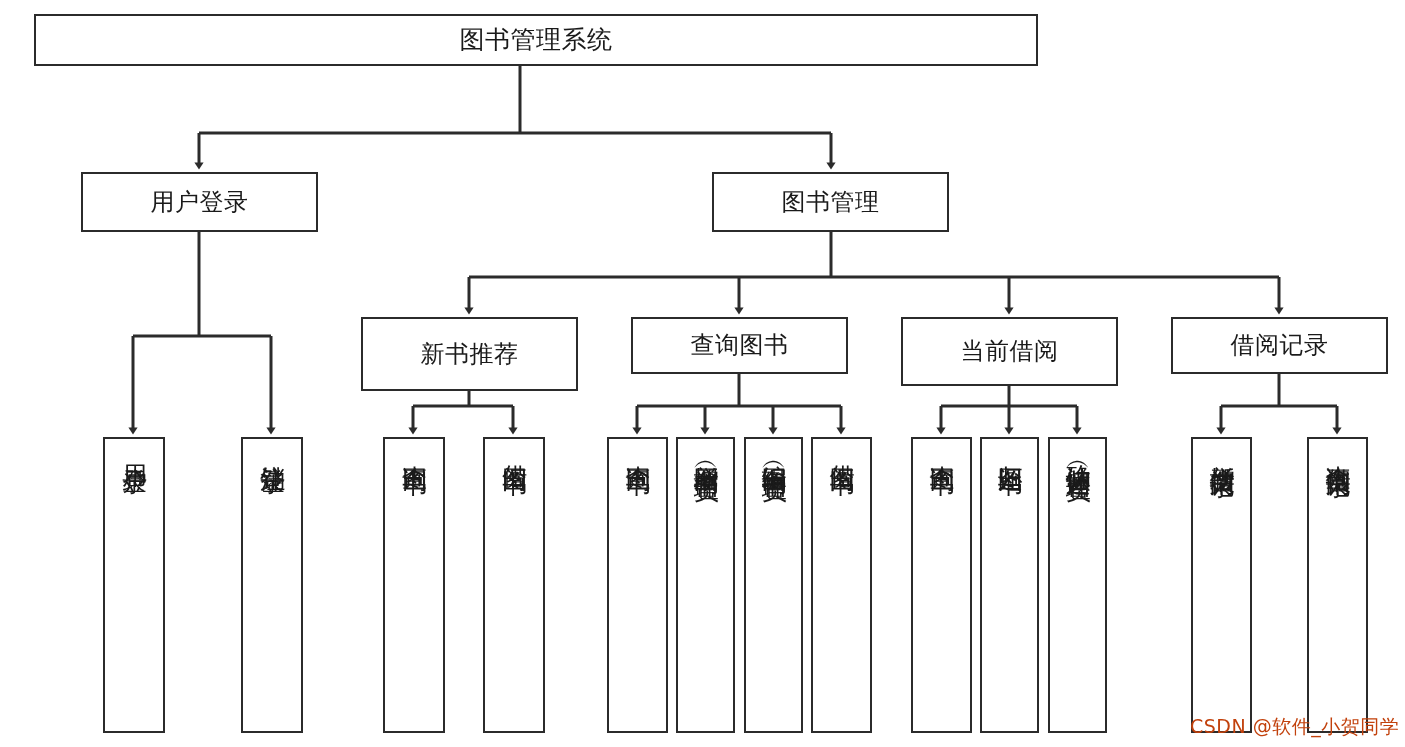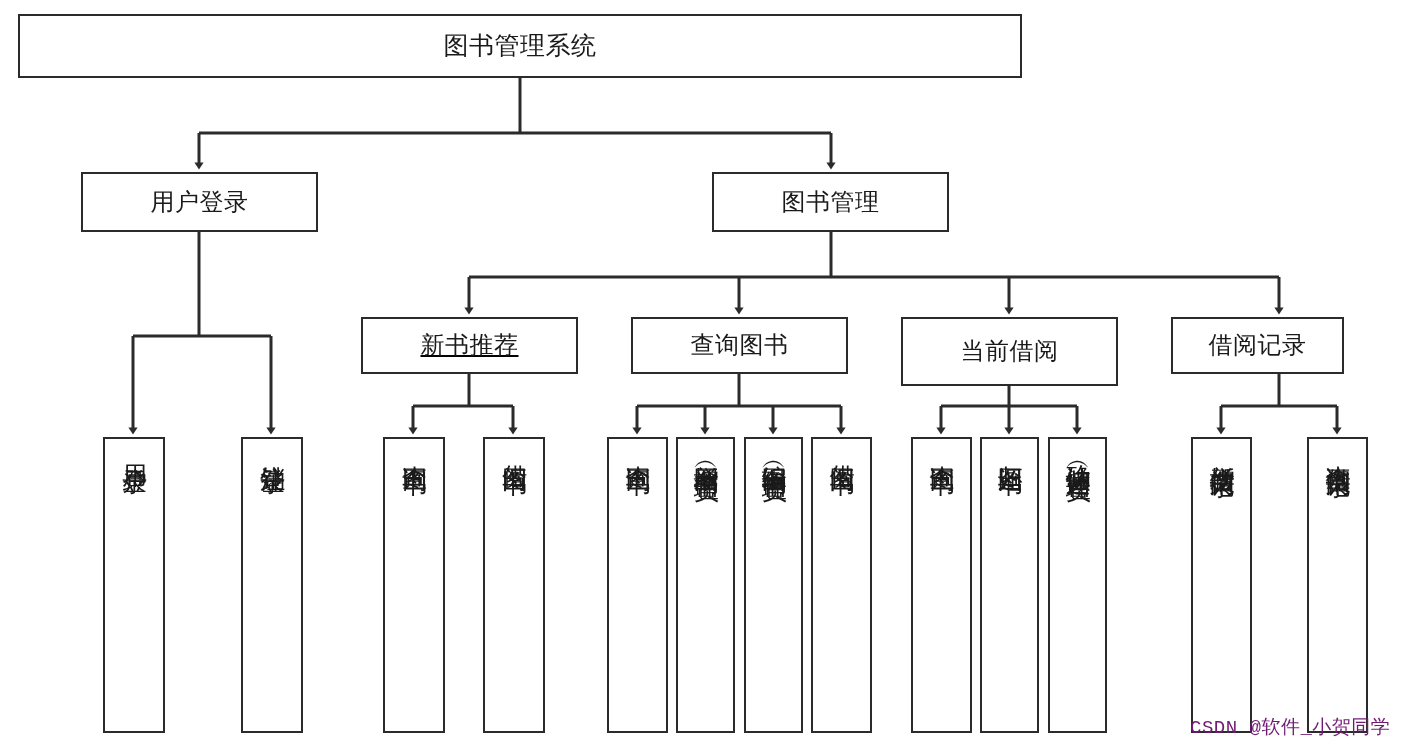"图书管理系统" div.node { height: 64px -> 52px; left: 18px -> 34px }
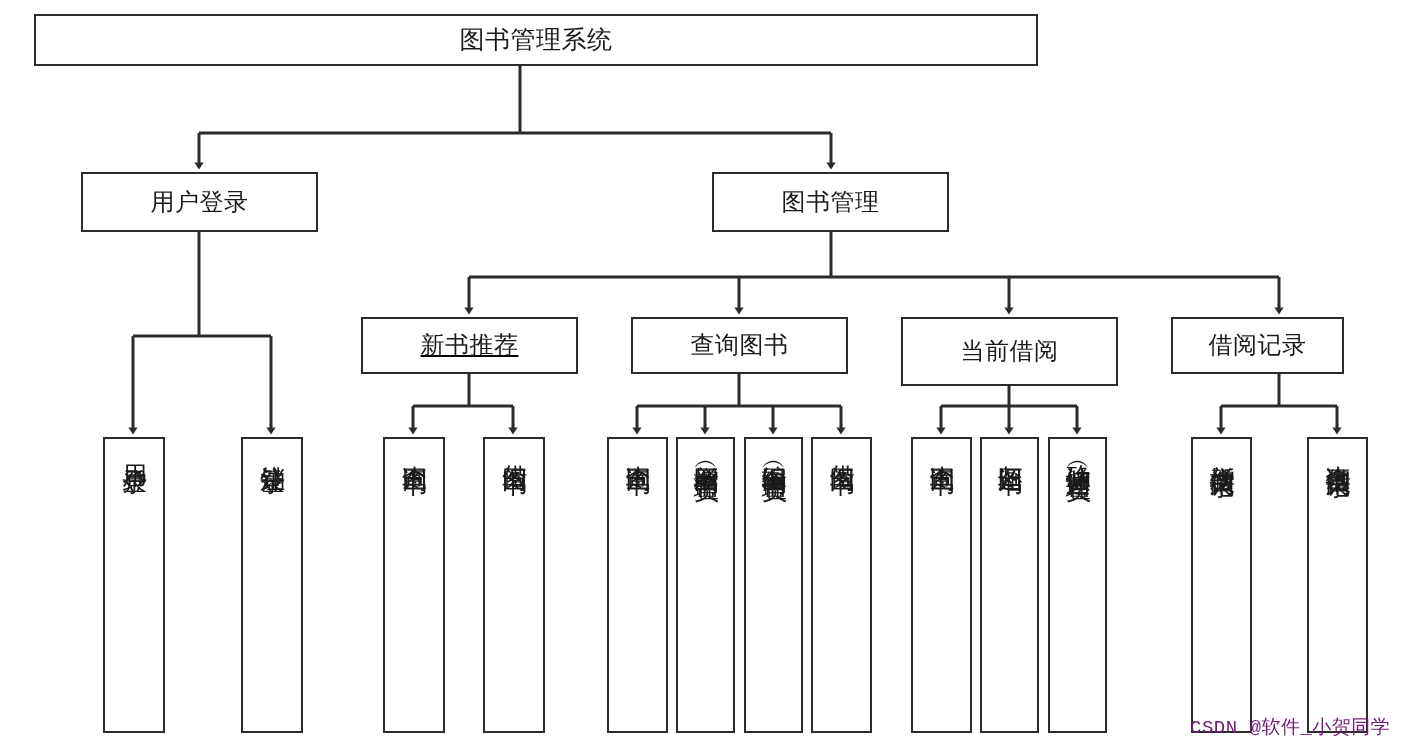"新书推荐" div.node { height: 57px -> 74px; text-decoration: underline -> none }
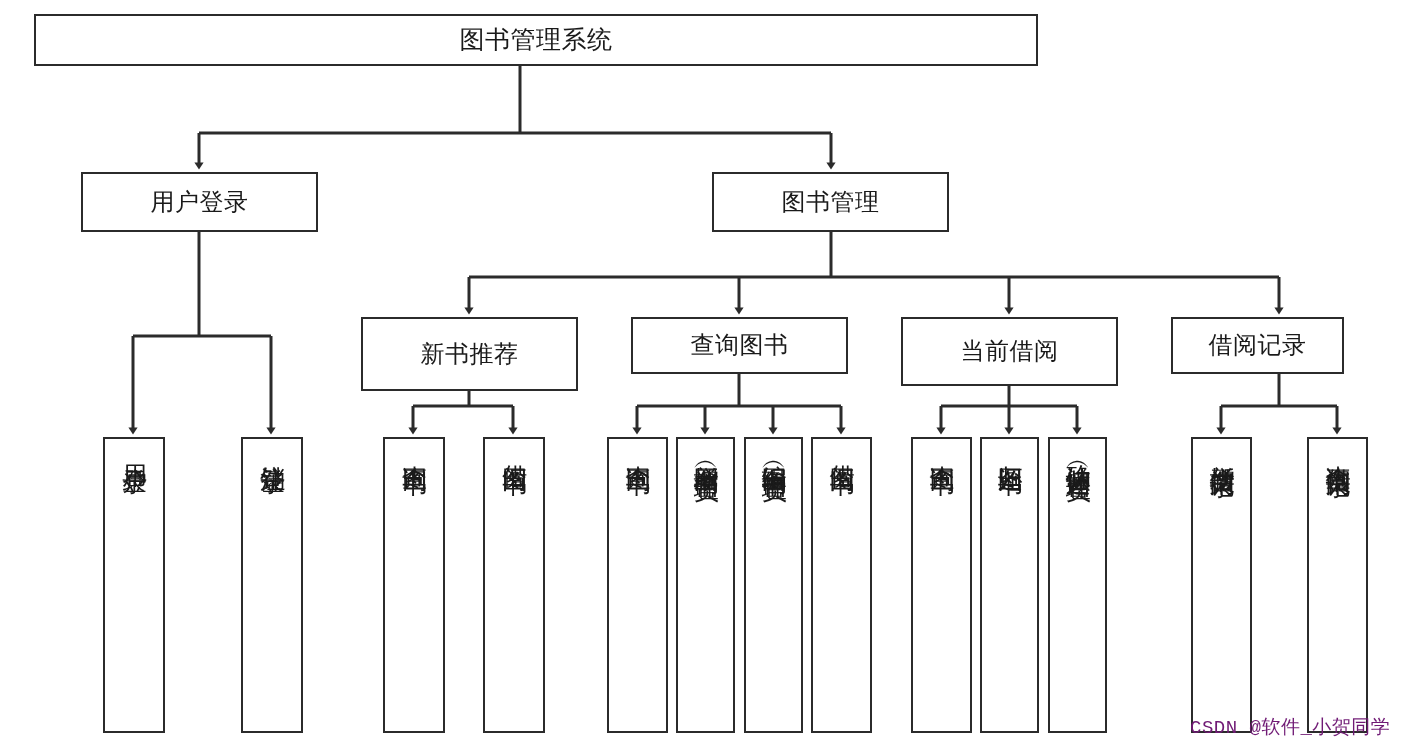"借阅记录" div.node { width: 173px -> 217px }
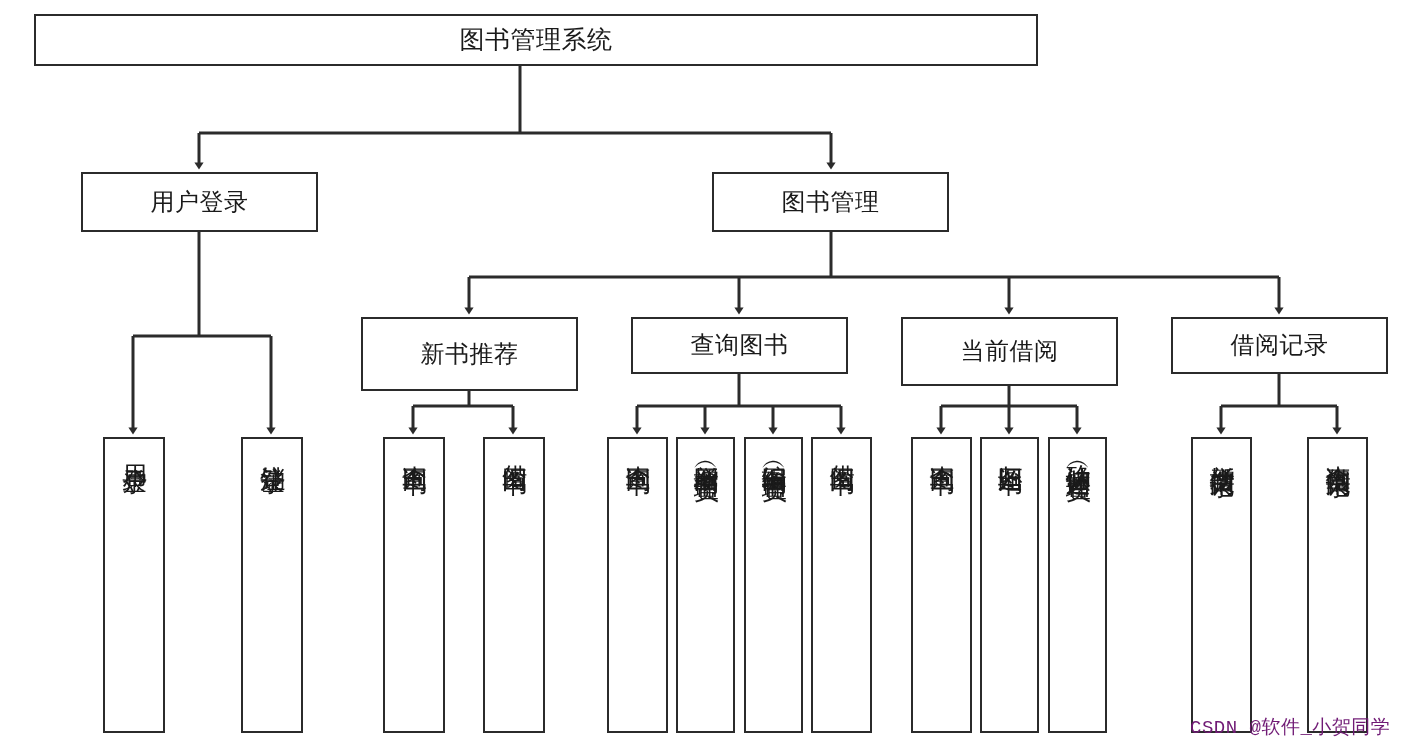"CSDN @软件_小贺同学" .watermark { color: #701a75 -> #c2410c; font-family: Liberation Mono, monospace -> none }
